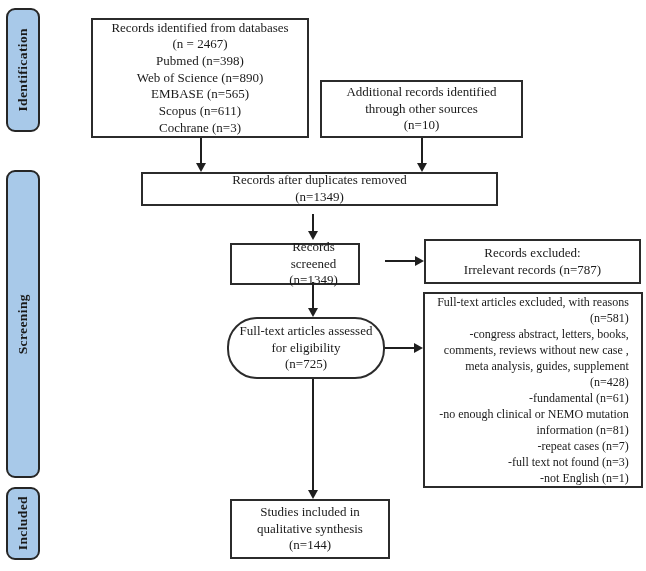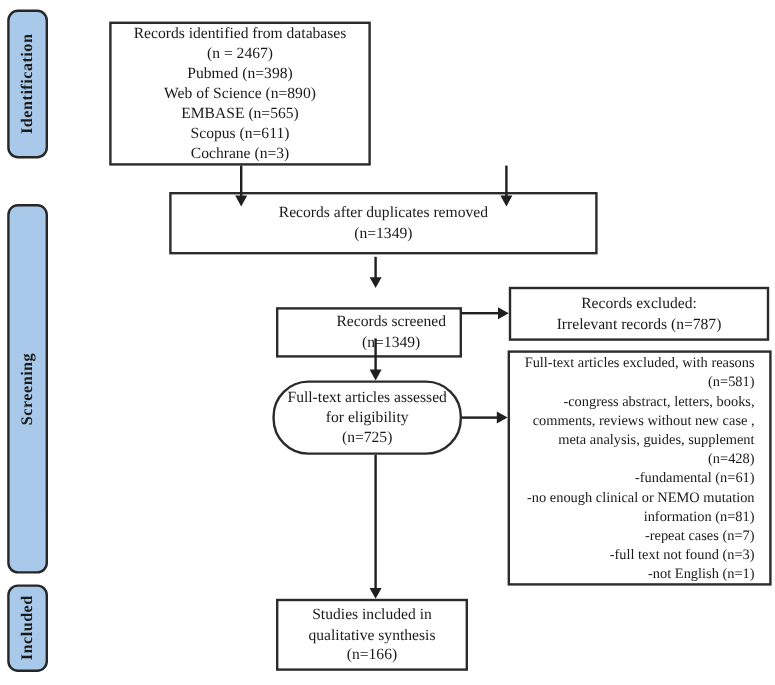"Additional records identified" div.box { html: none -> <div> <span>Additional records identified through other sources (n=10)</span> </div> }
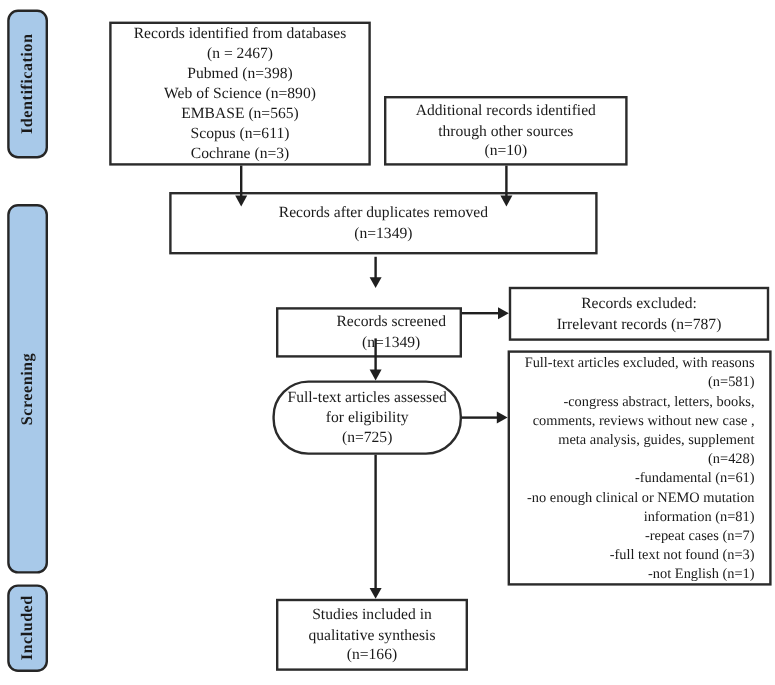"Records after duplicates removed" div.box { height: 52px -> 34px; top: 160px -> 172px }
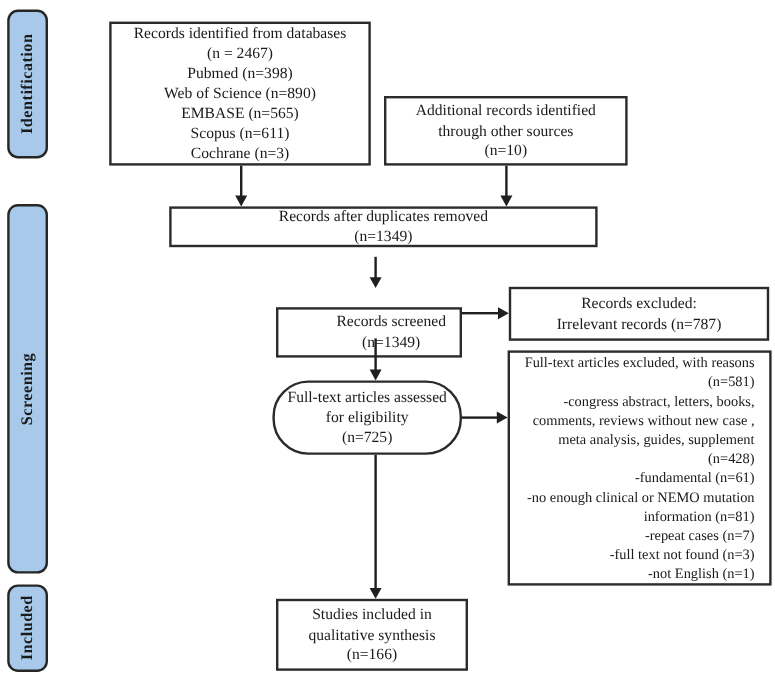"Records screened" div.box { top: 256px -> 243px; width: 155px -> 130px }
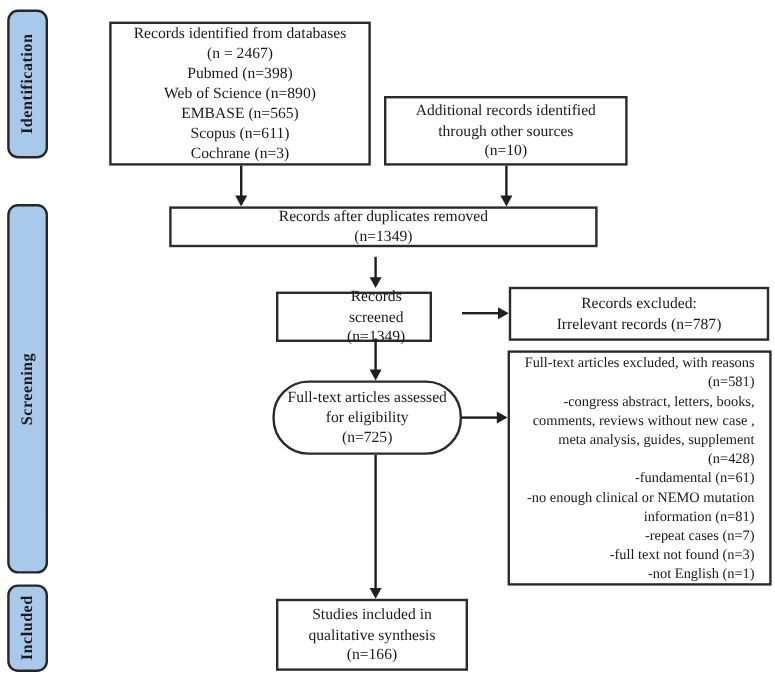"Studies included in" span.box-text { text: 166 -> 144 }
